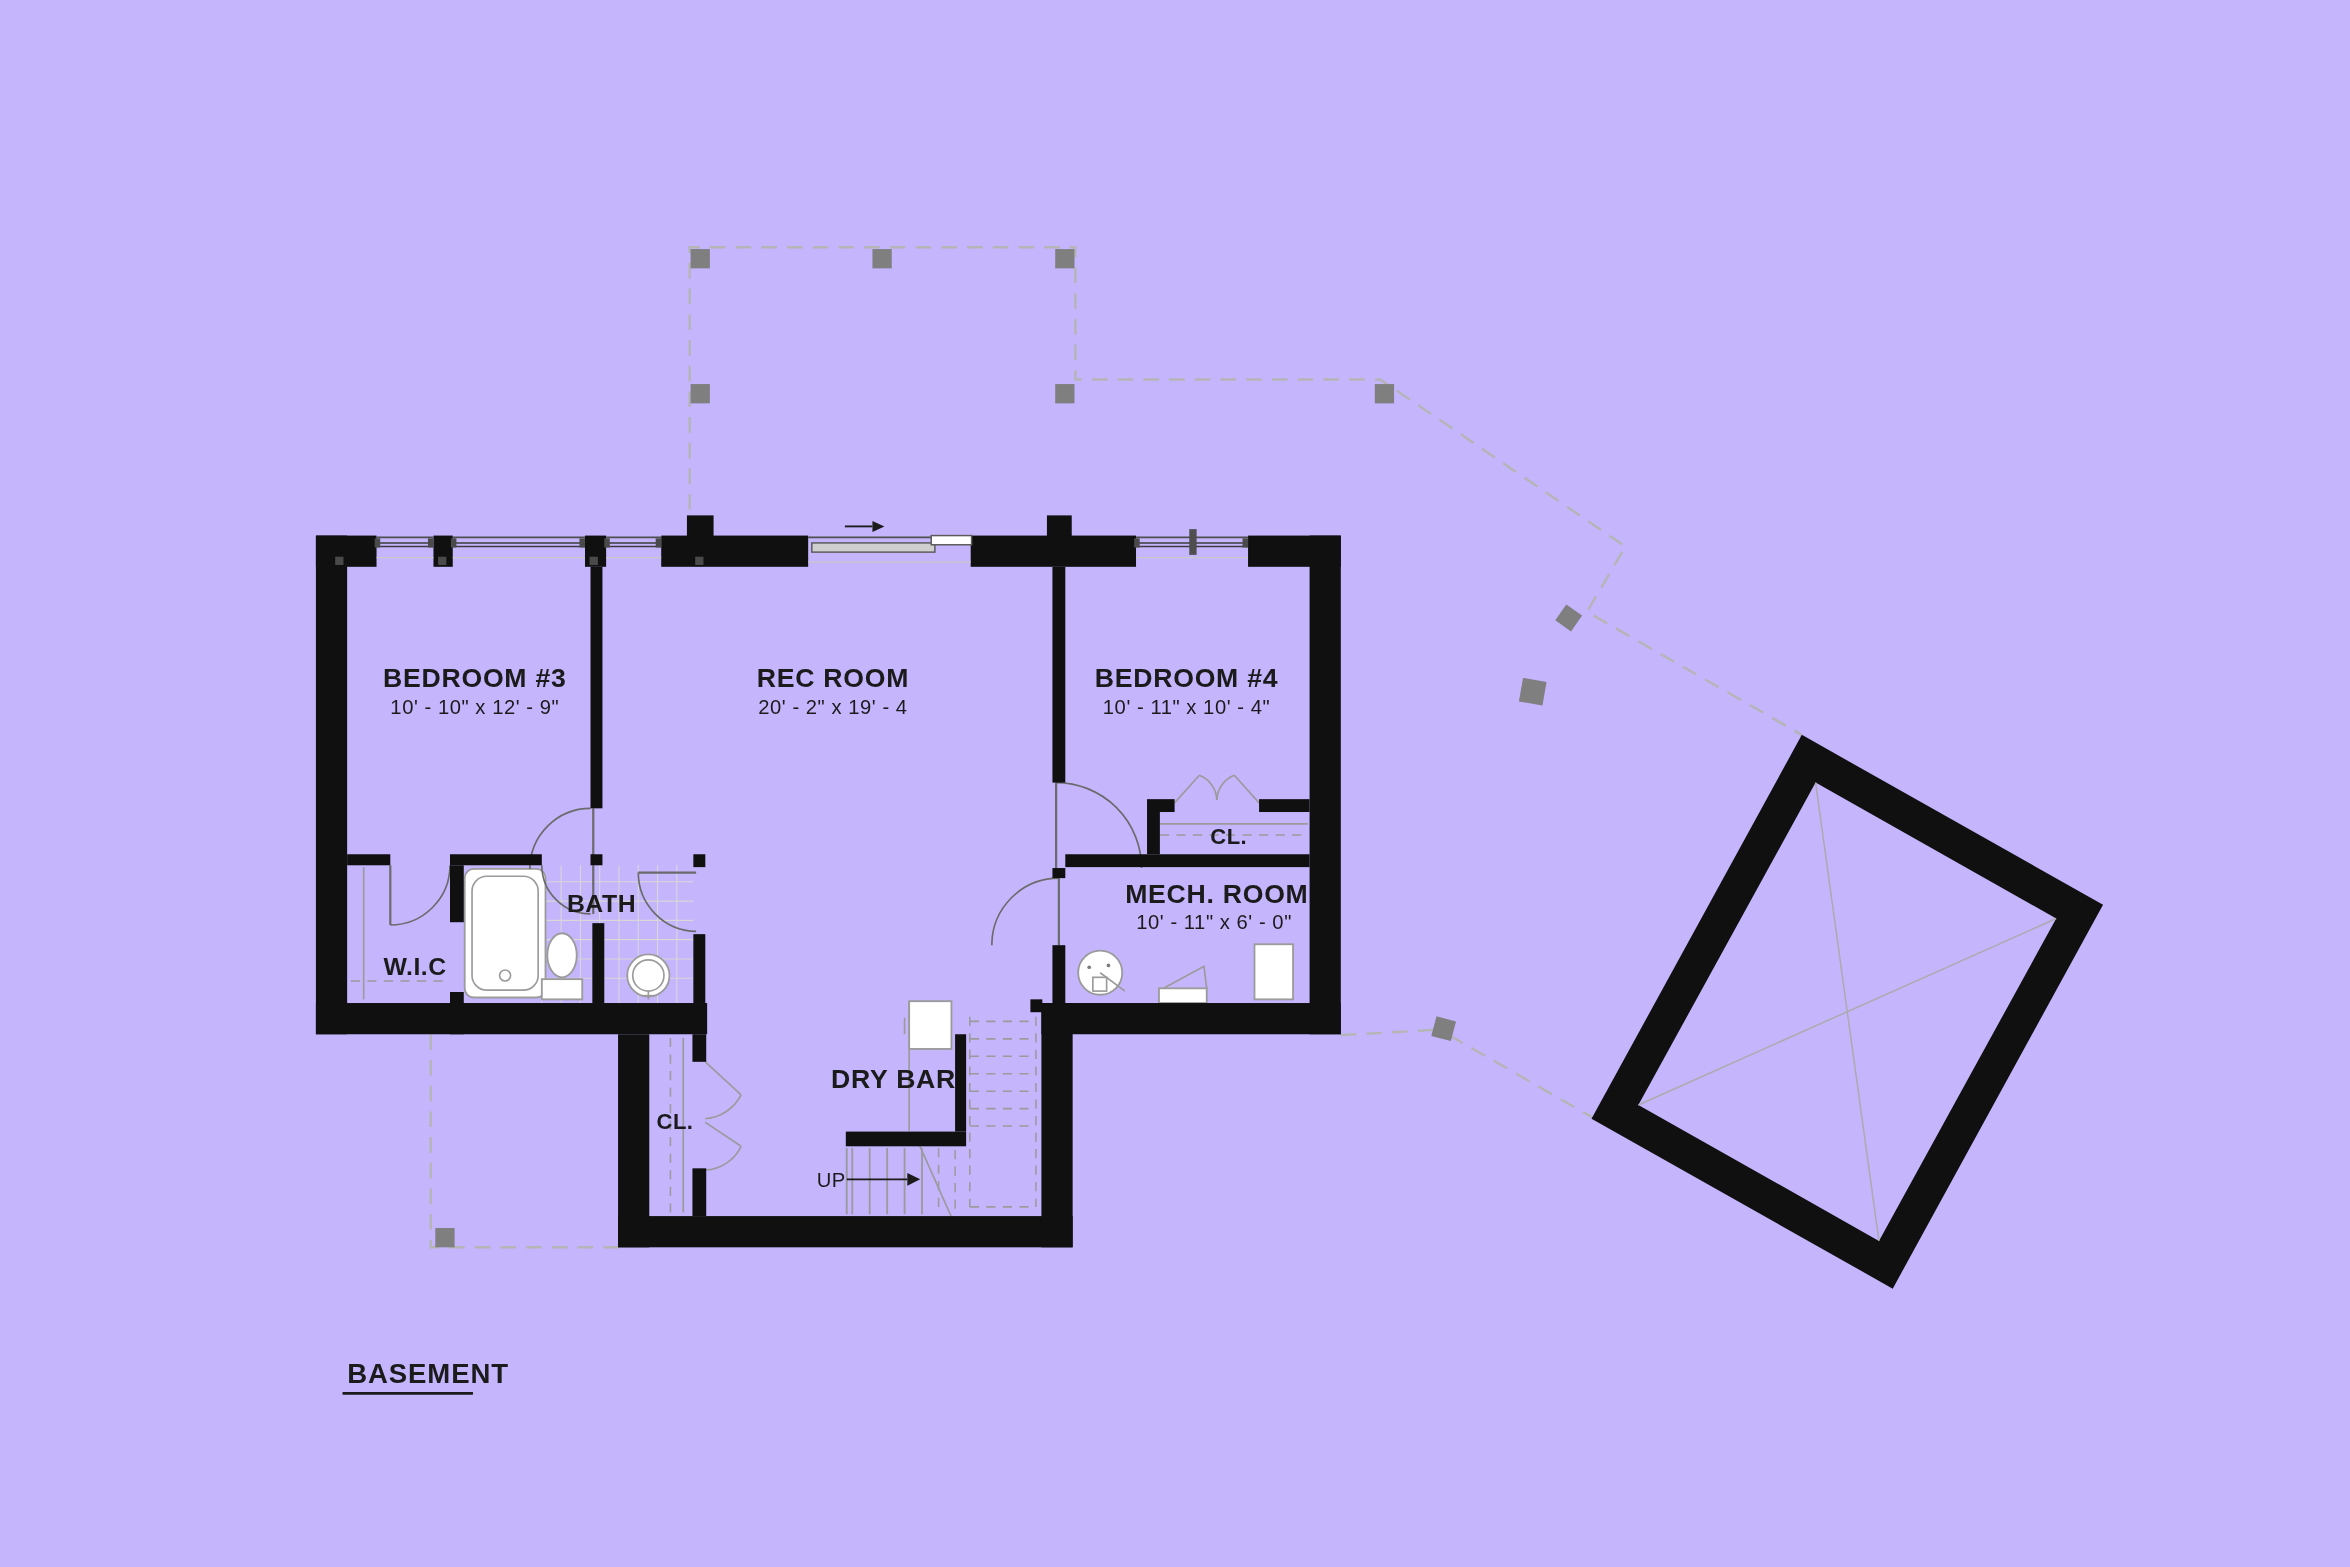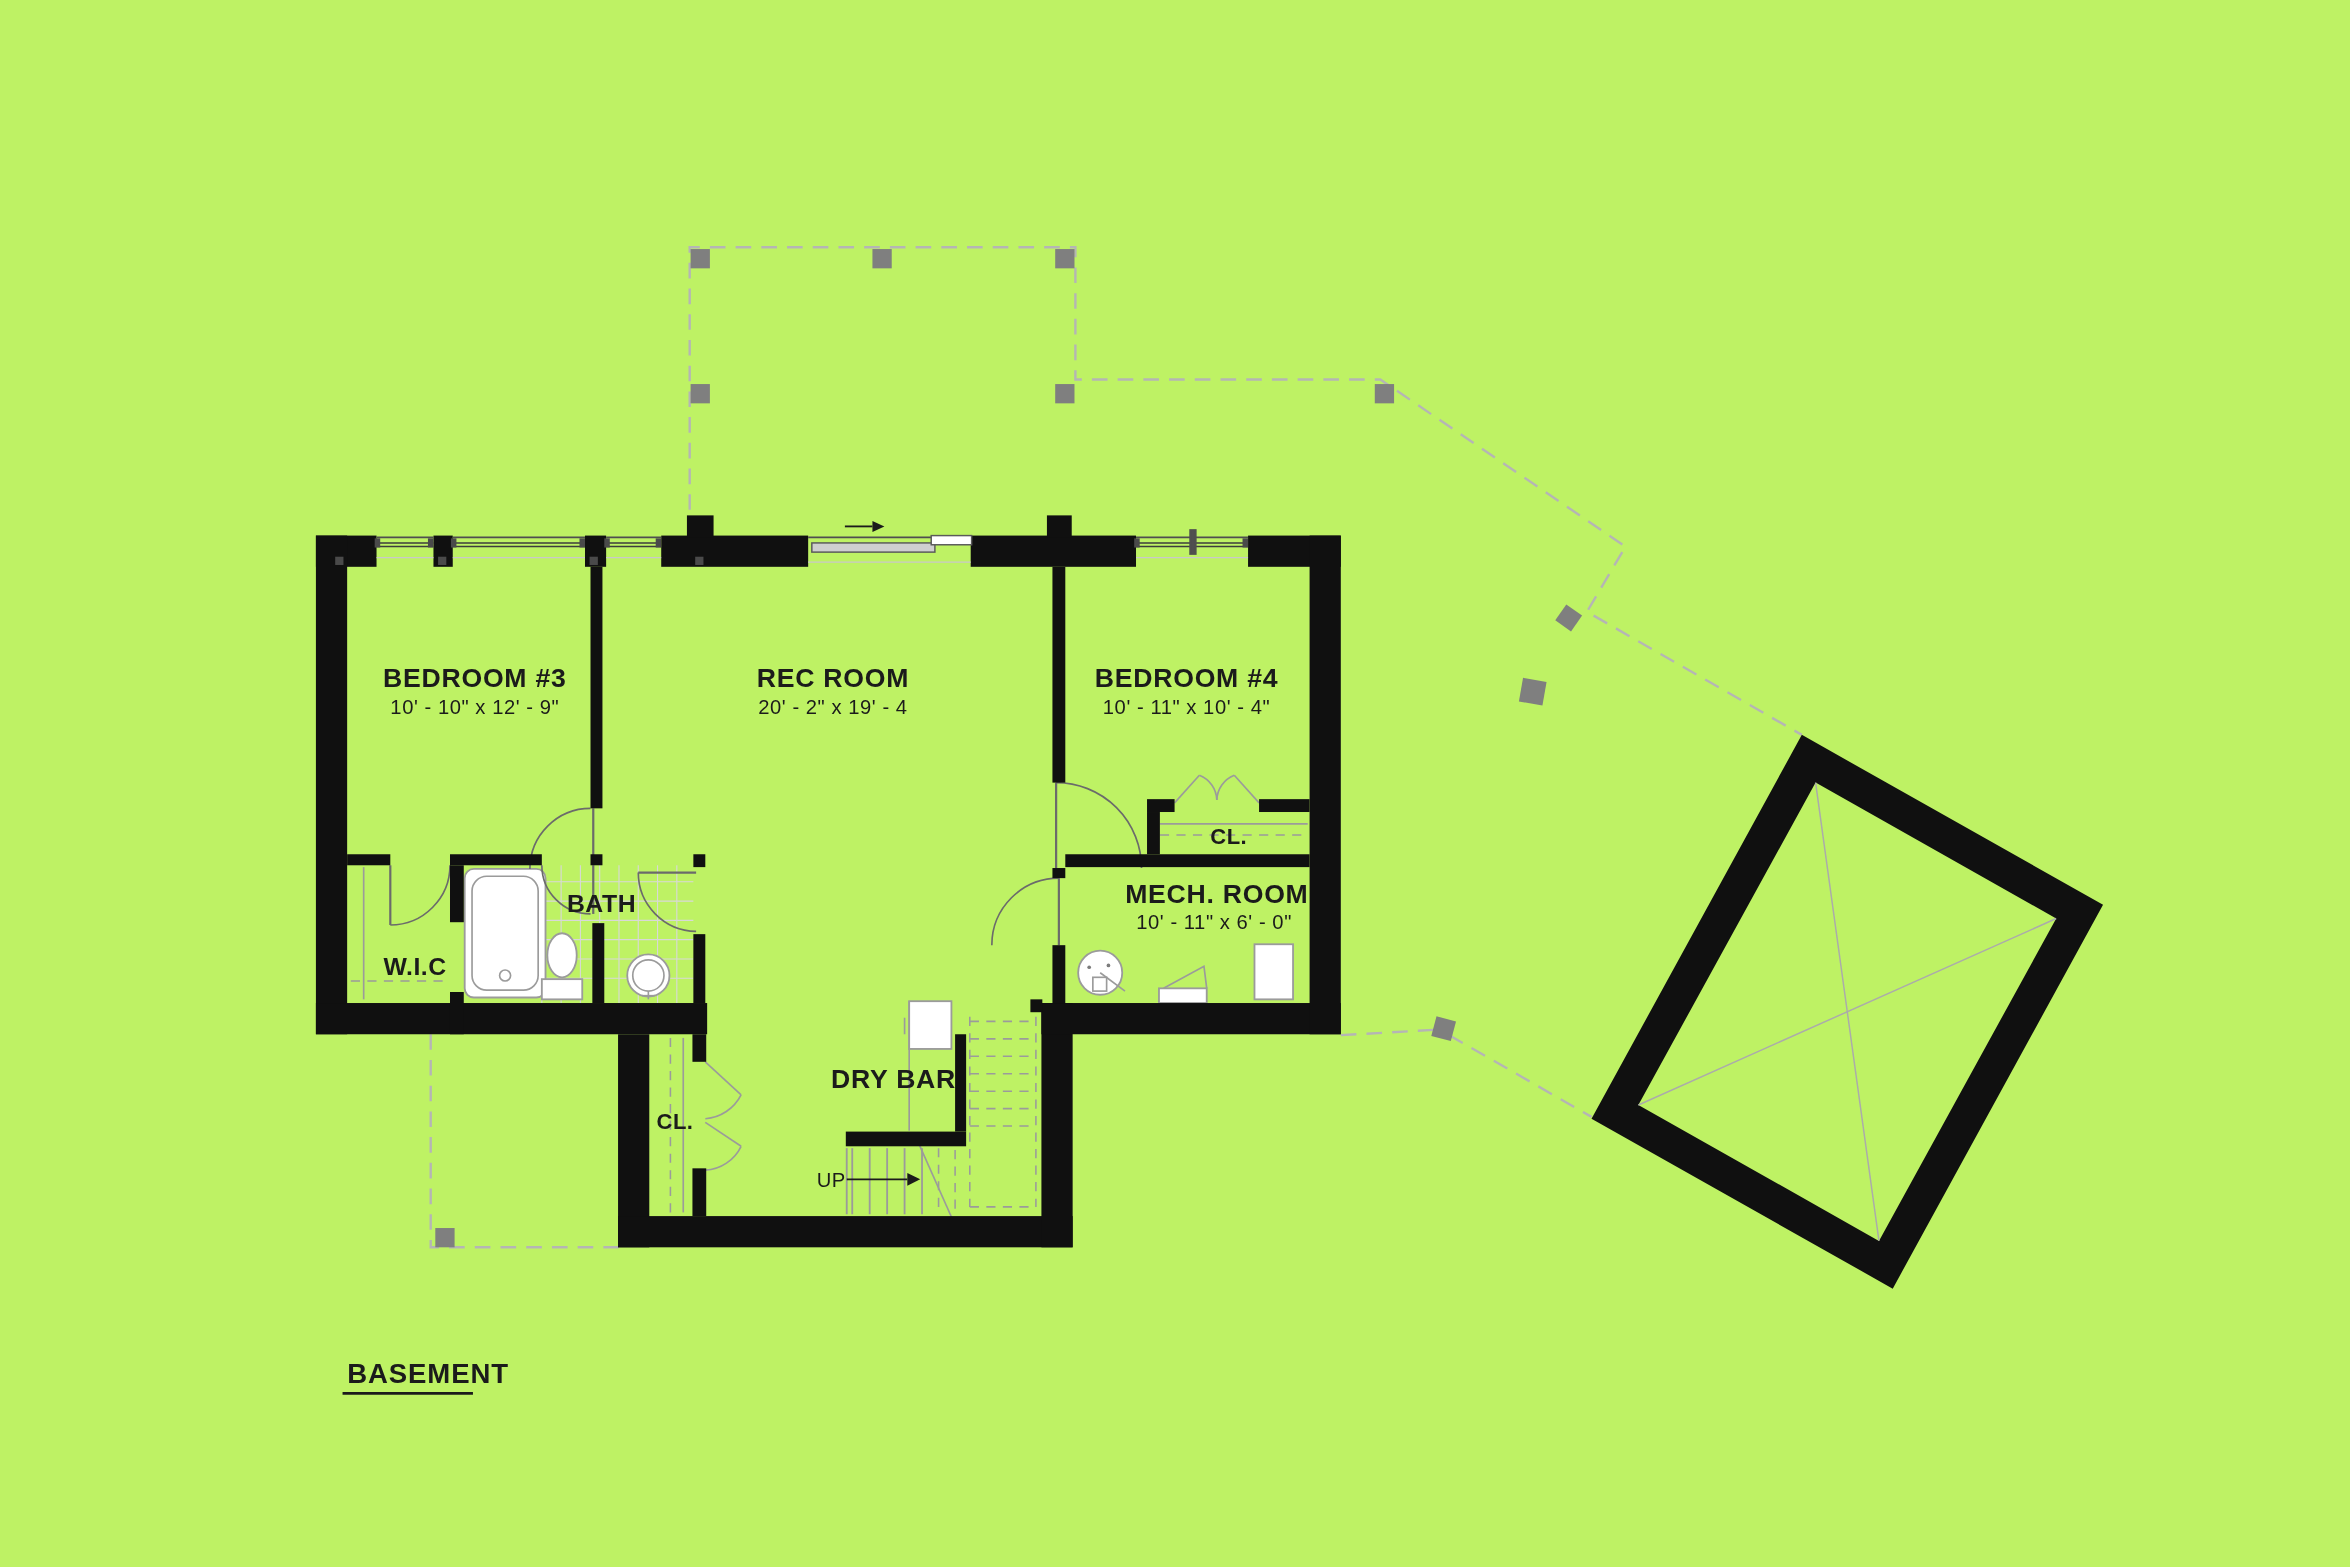"BEDROOM #3" .canvas { background: #bef264 -> #c4b5fd }
